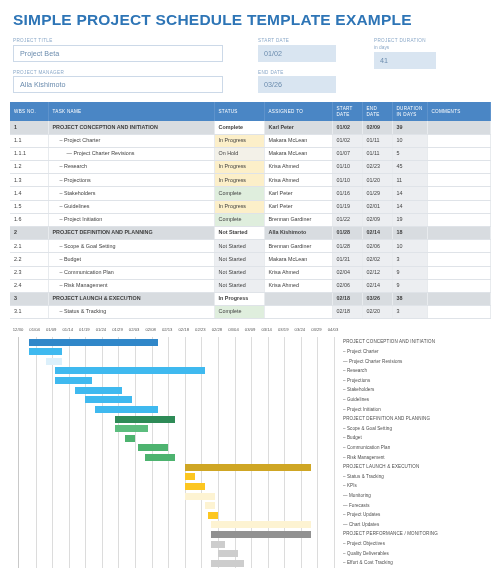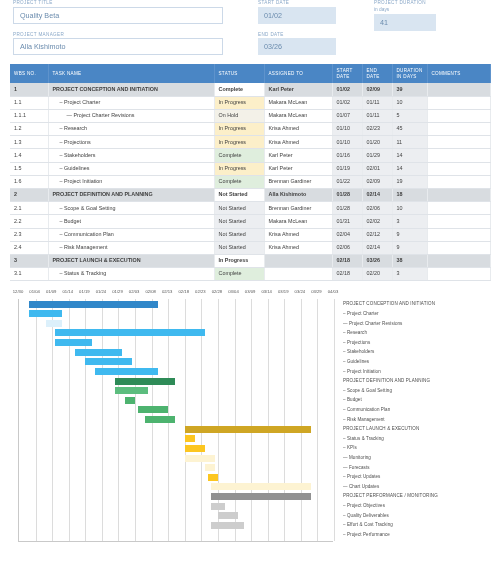"SIMPLE PROJECT SCHEDULE TEMPLATE EXAMPLE" div.title { html: none -> <div>SIMPLE PROJECT SCHEDULE TEMPLATE EXAMPLE</div> }
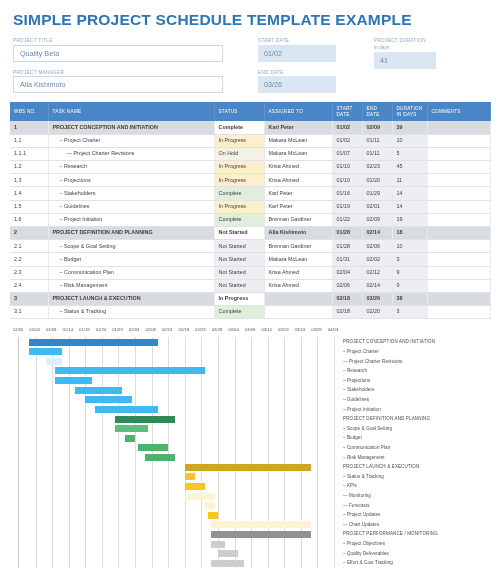"Quality Beta" div.fld-box { text: Quality -> Project }
